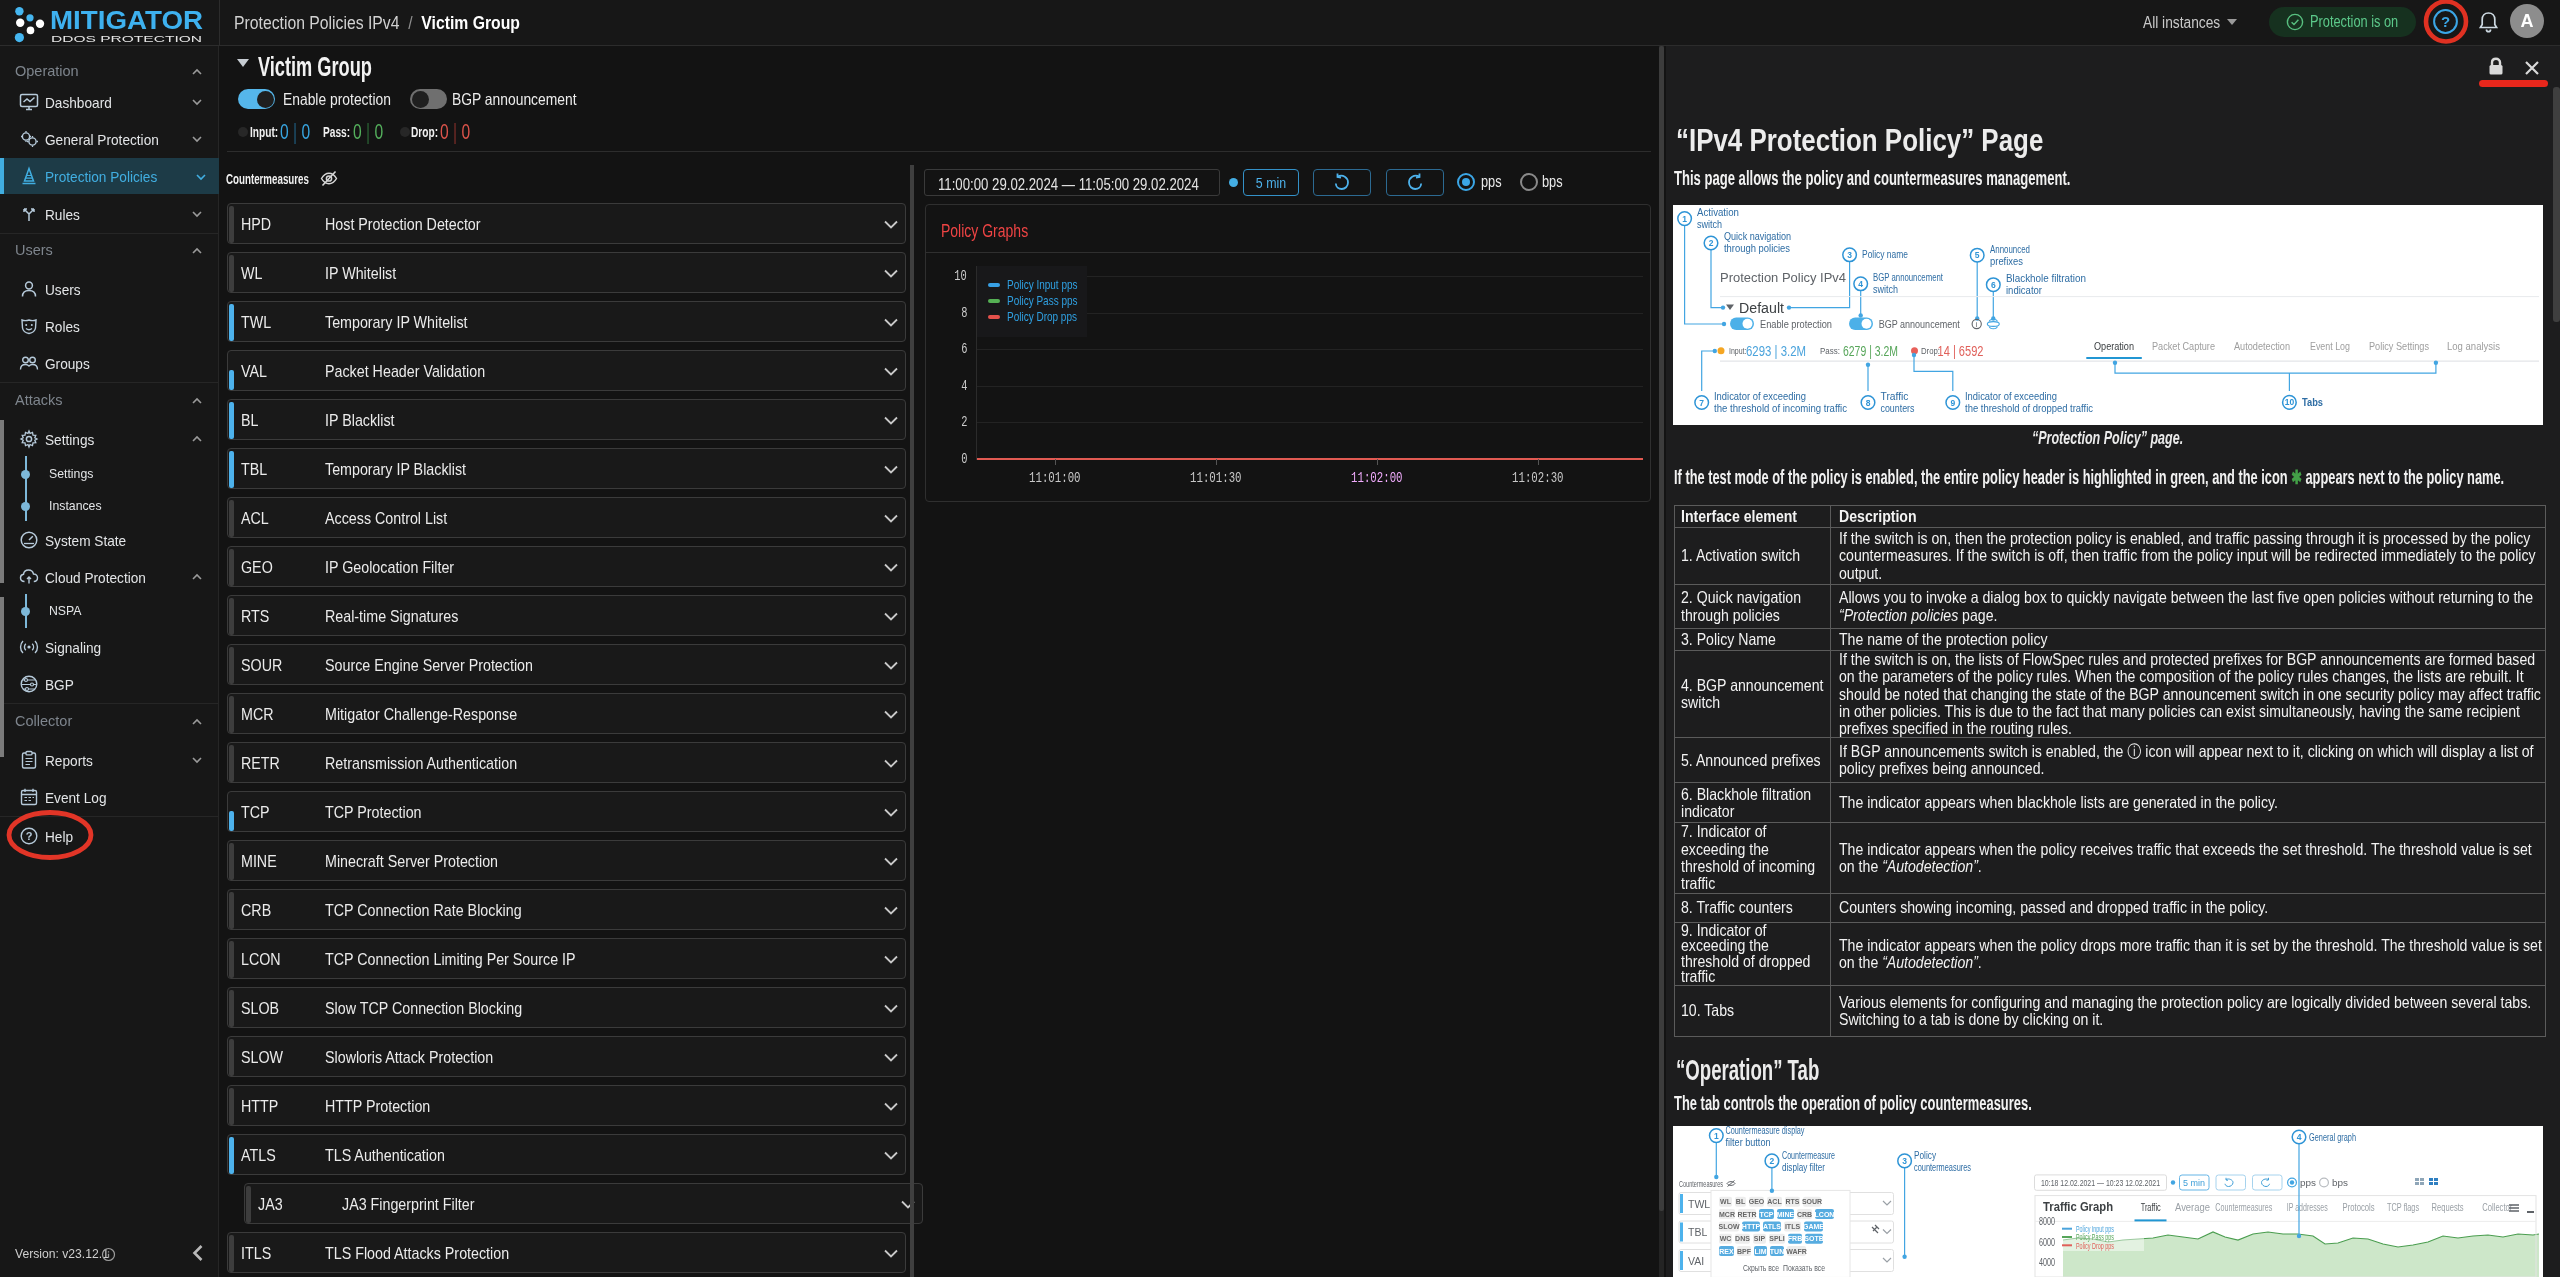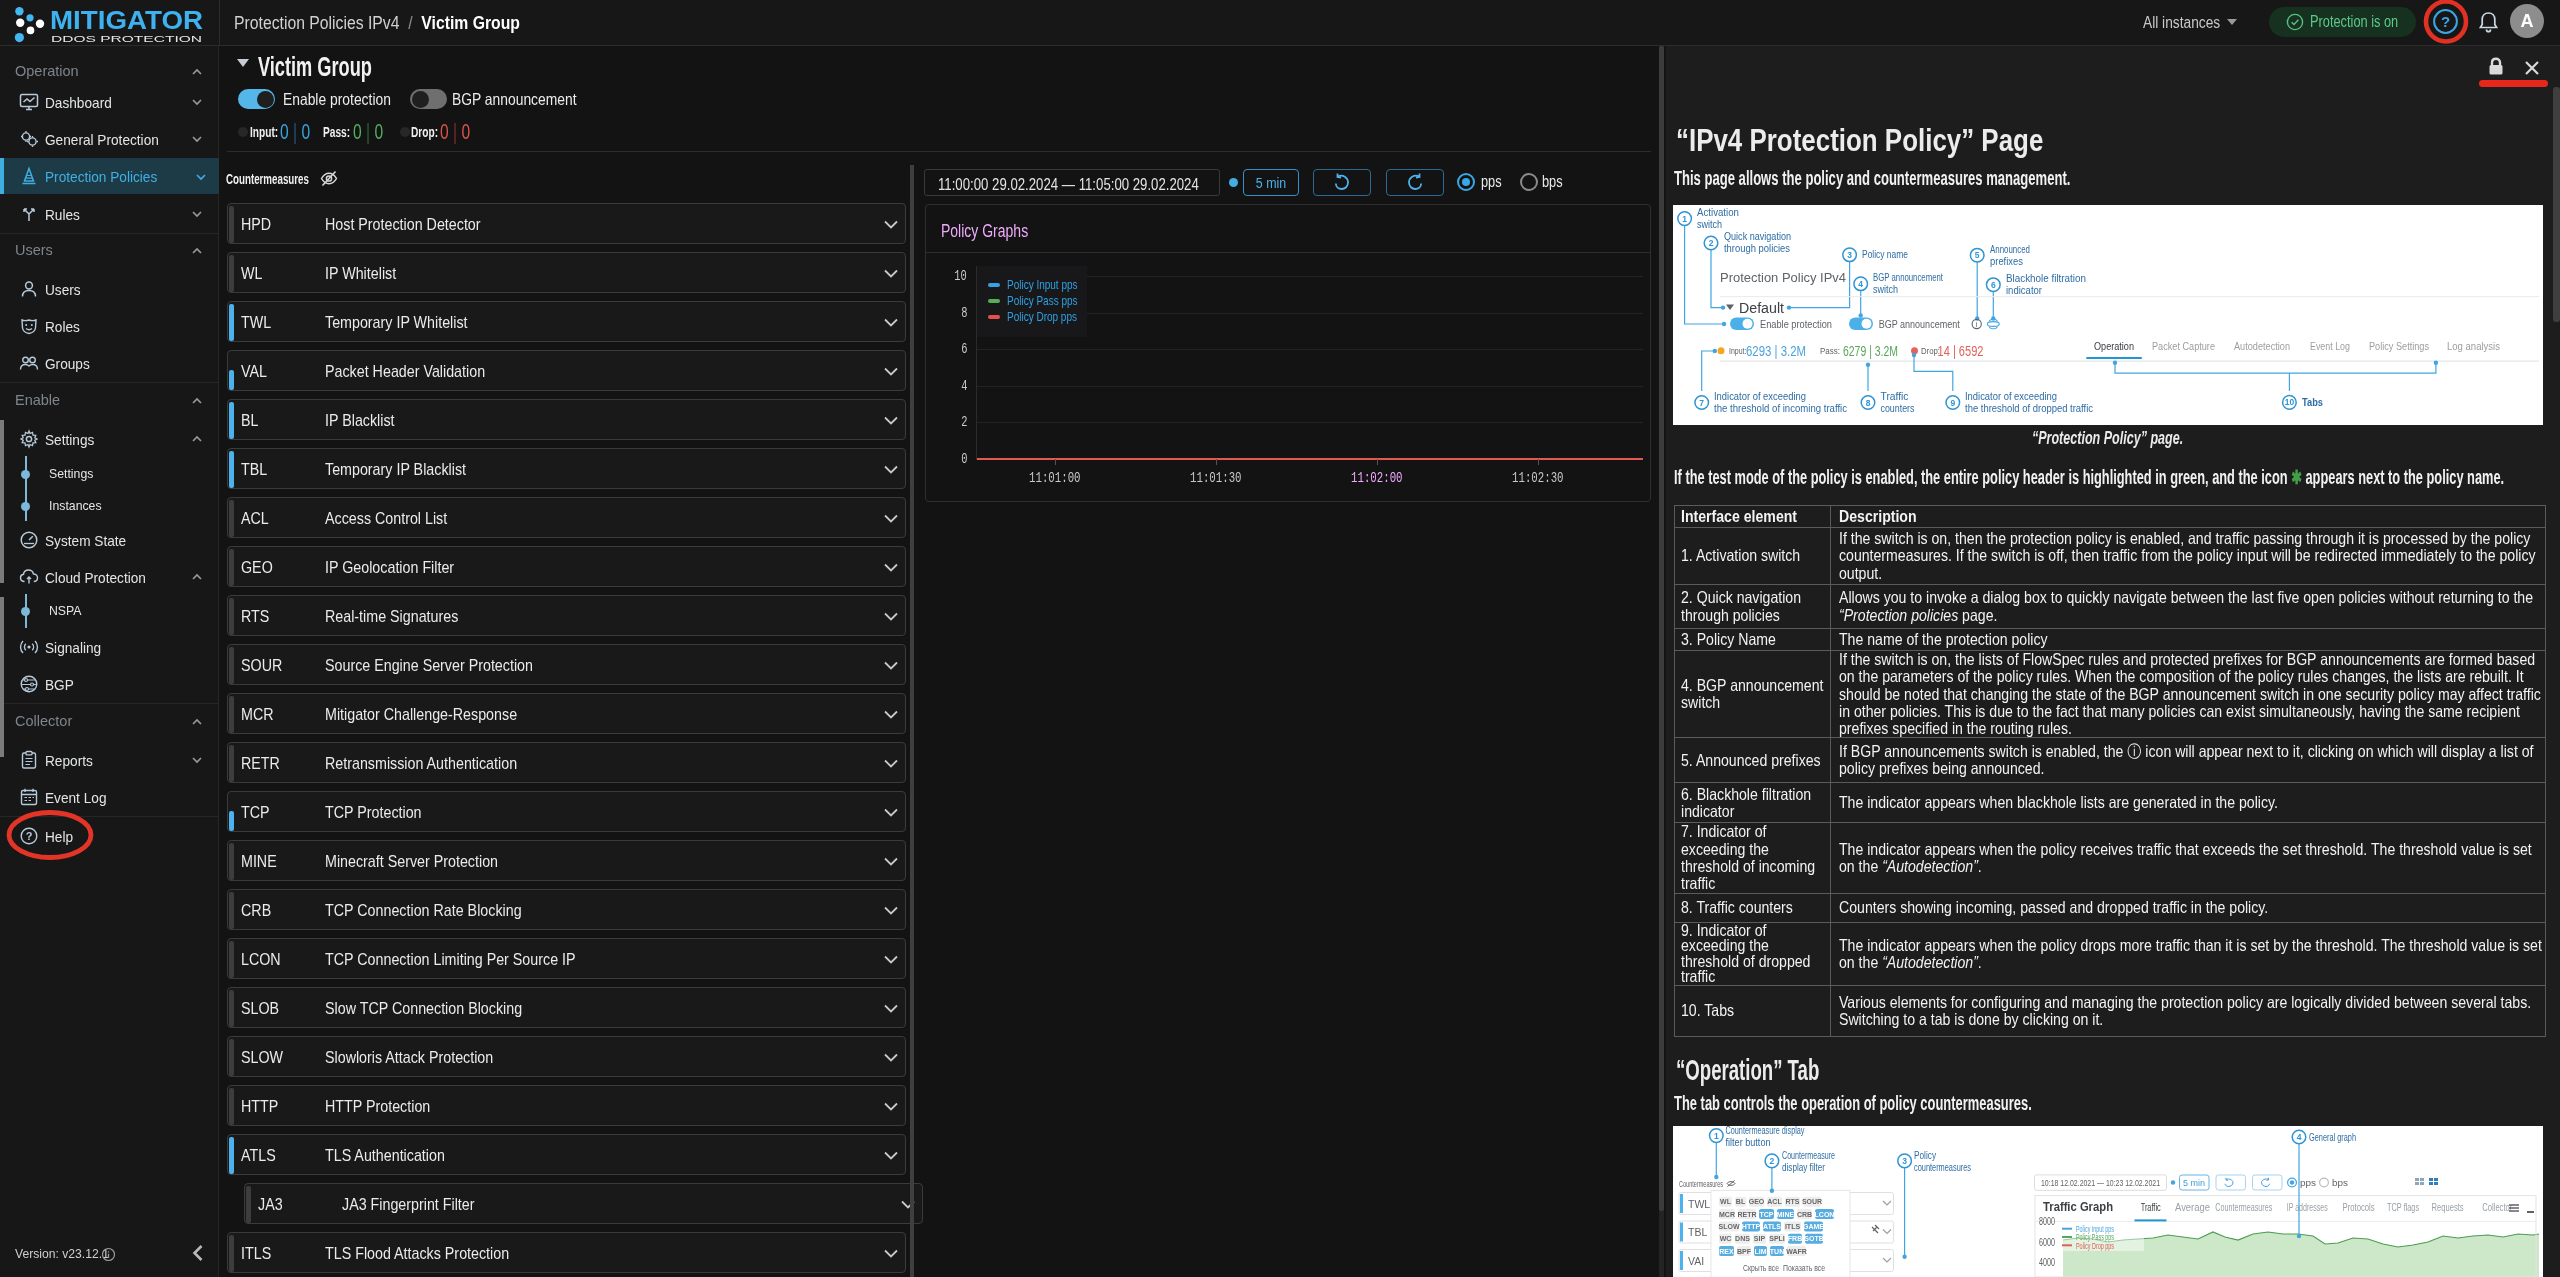"Policy Graphs" div.ab { color: #f0abfc -> #ef4444 }
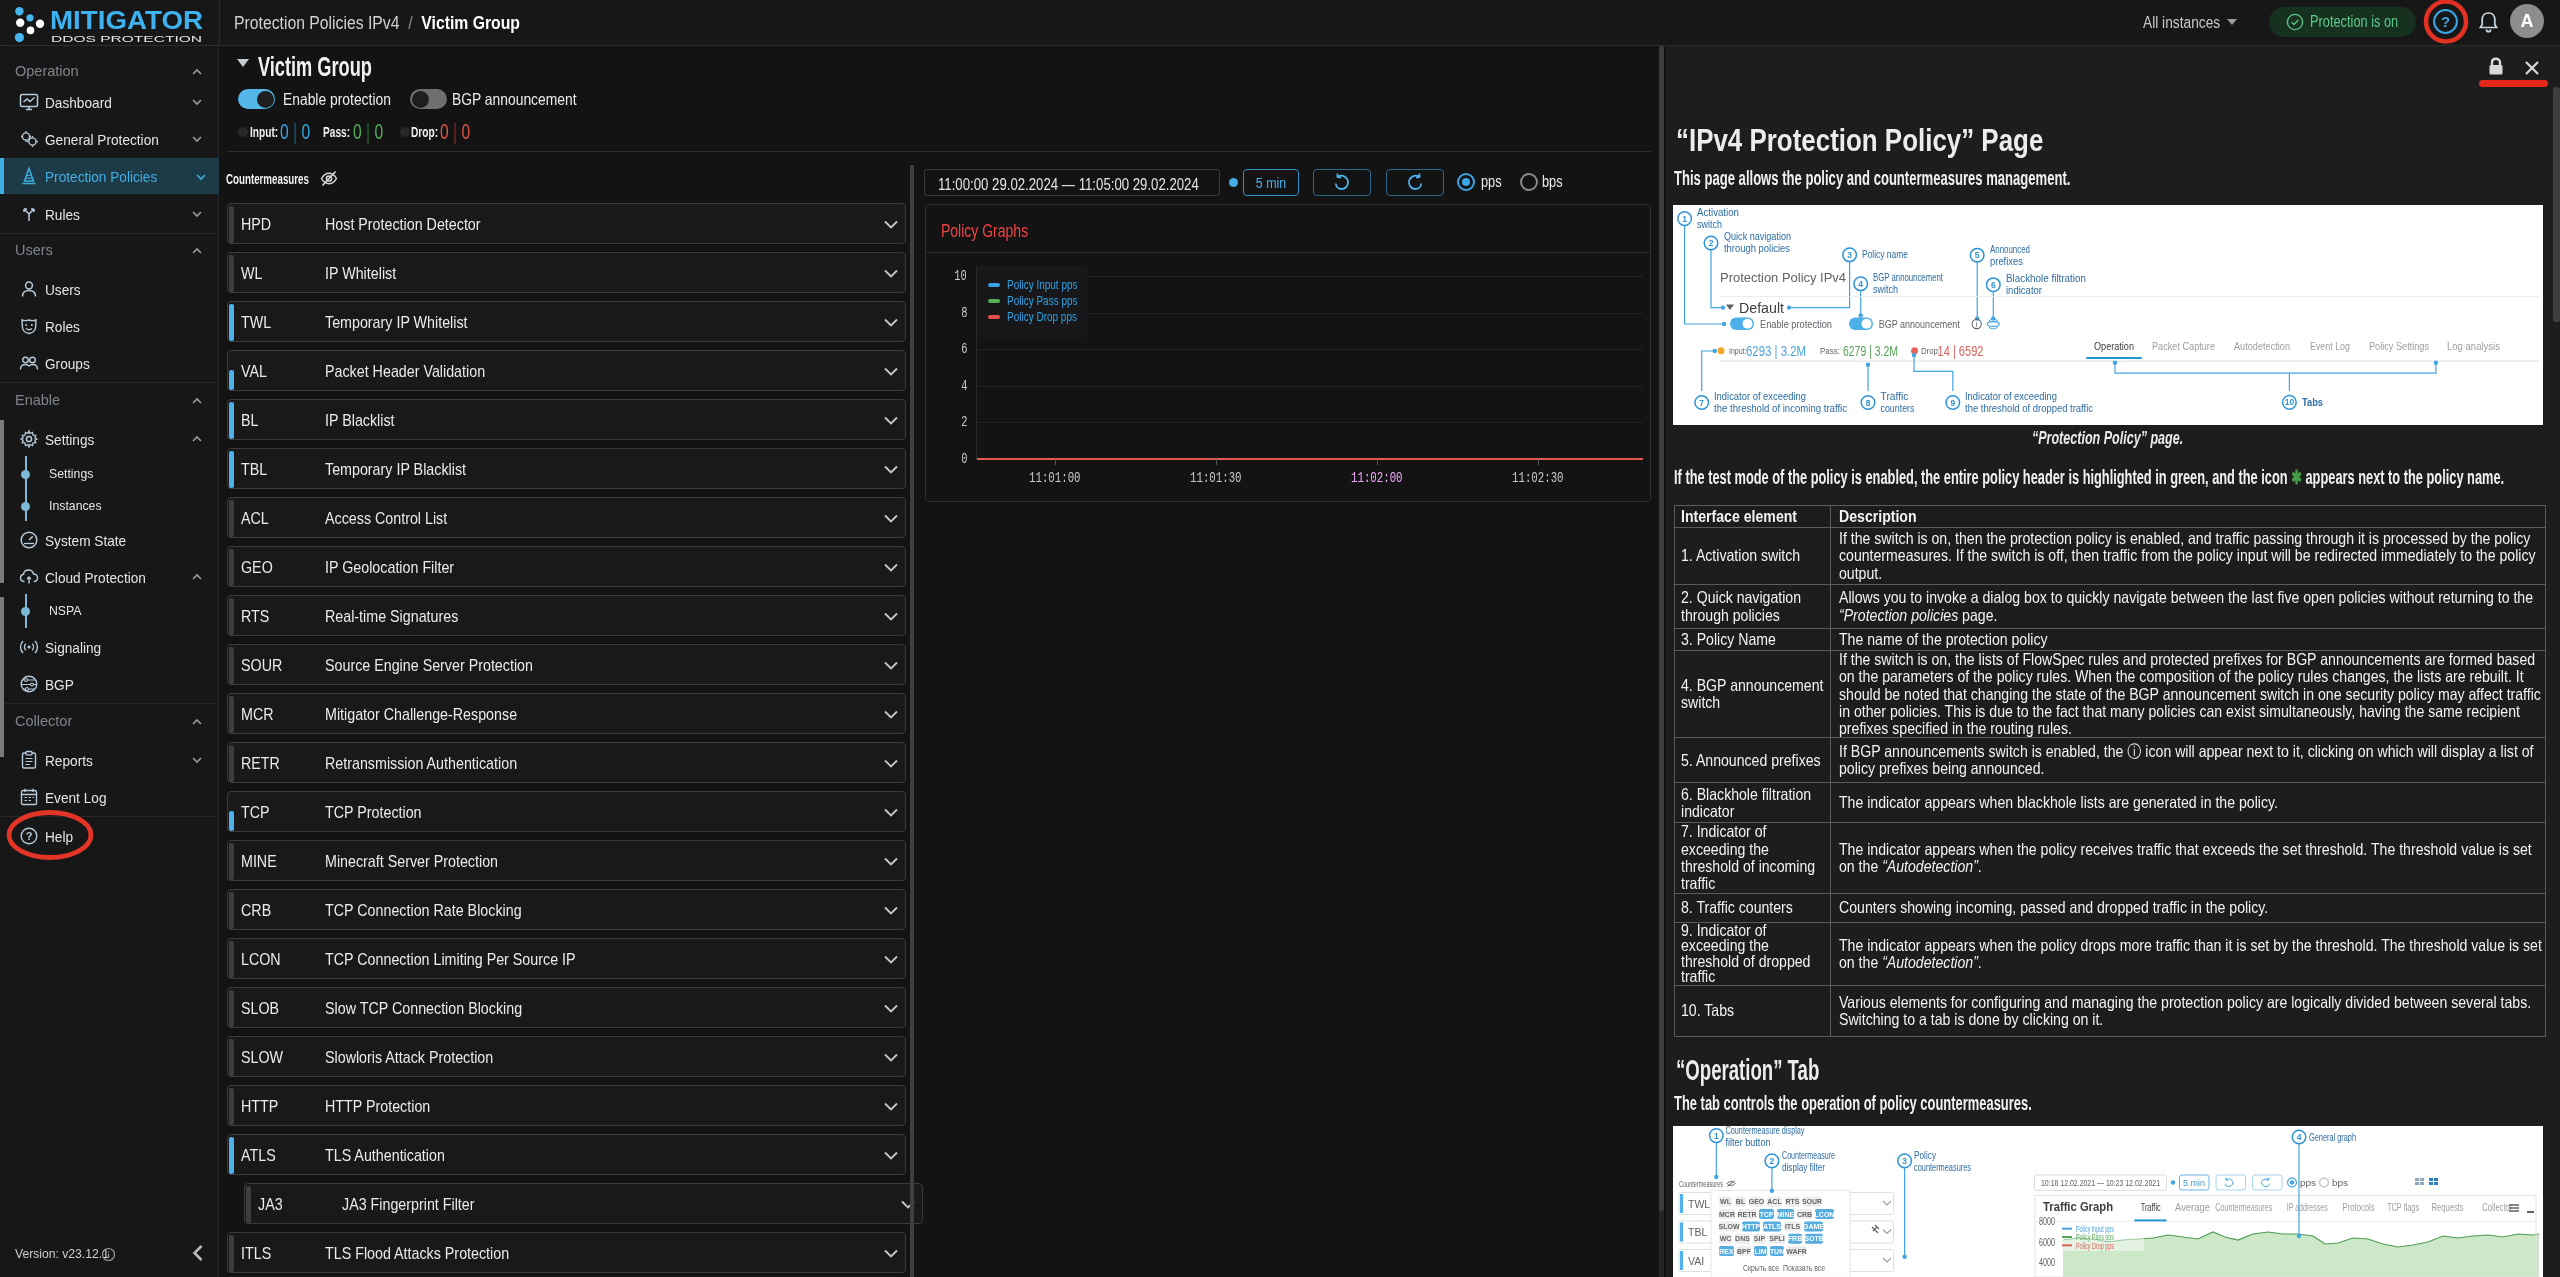"Enable" div.sect { text: Enable -> Attacks }
